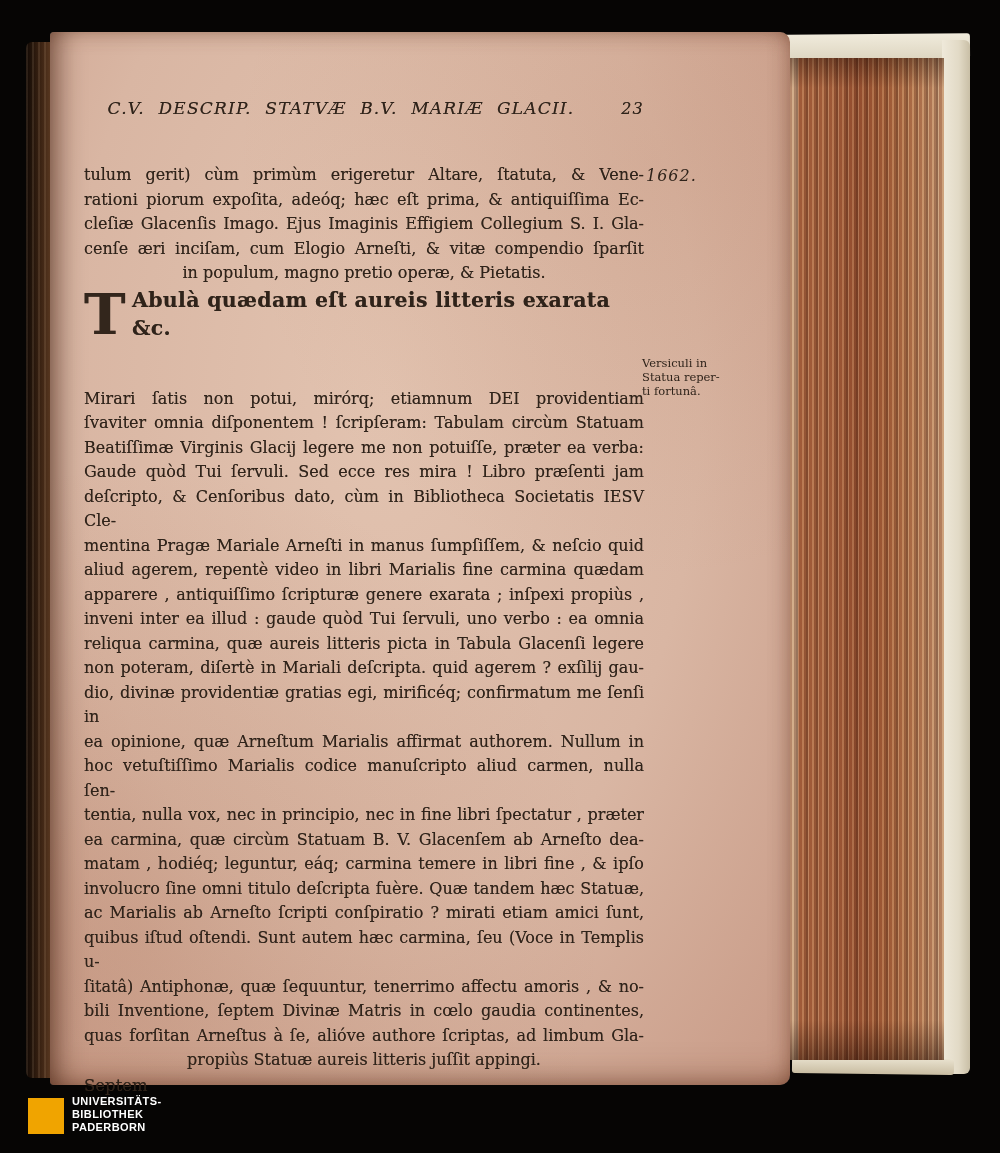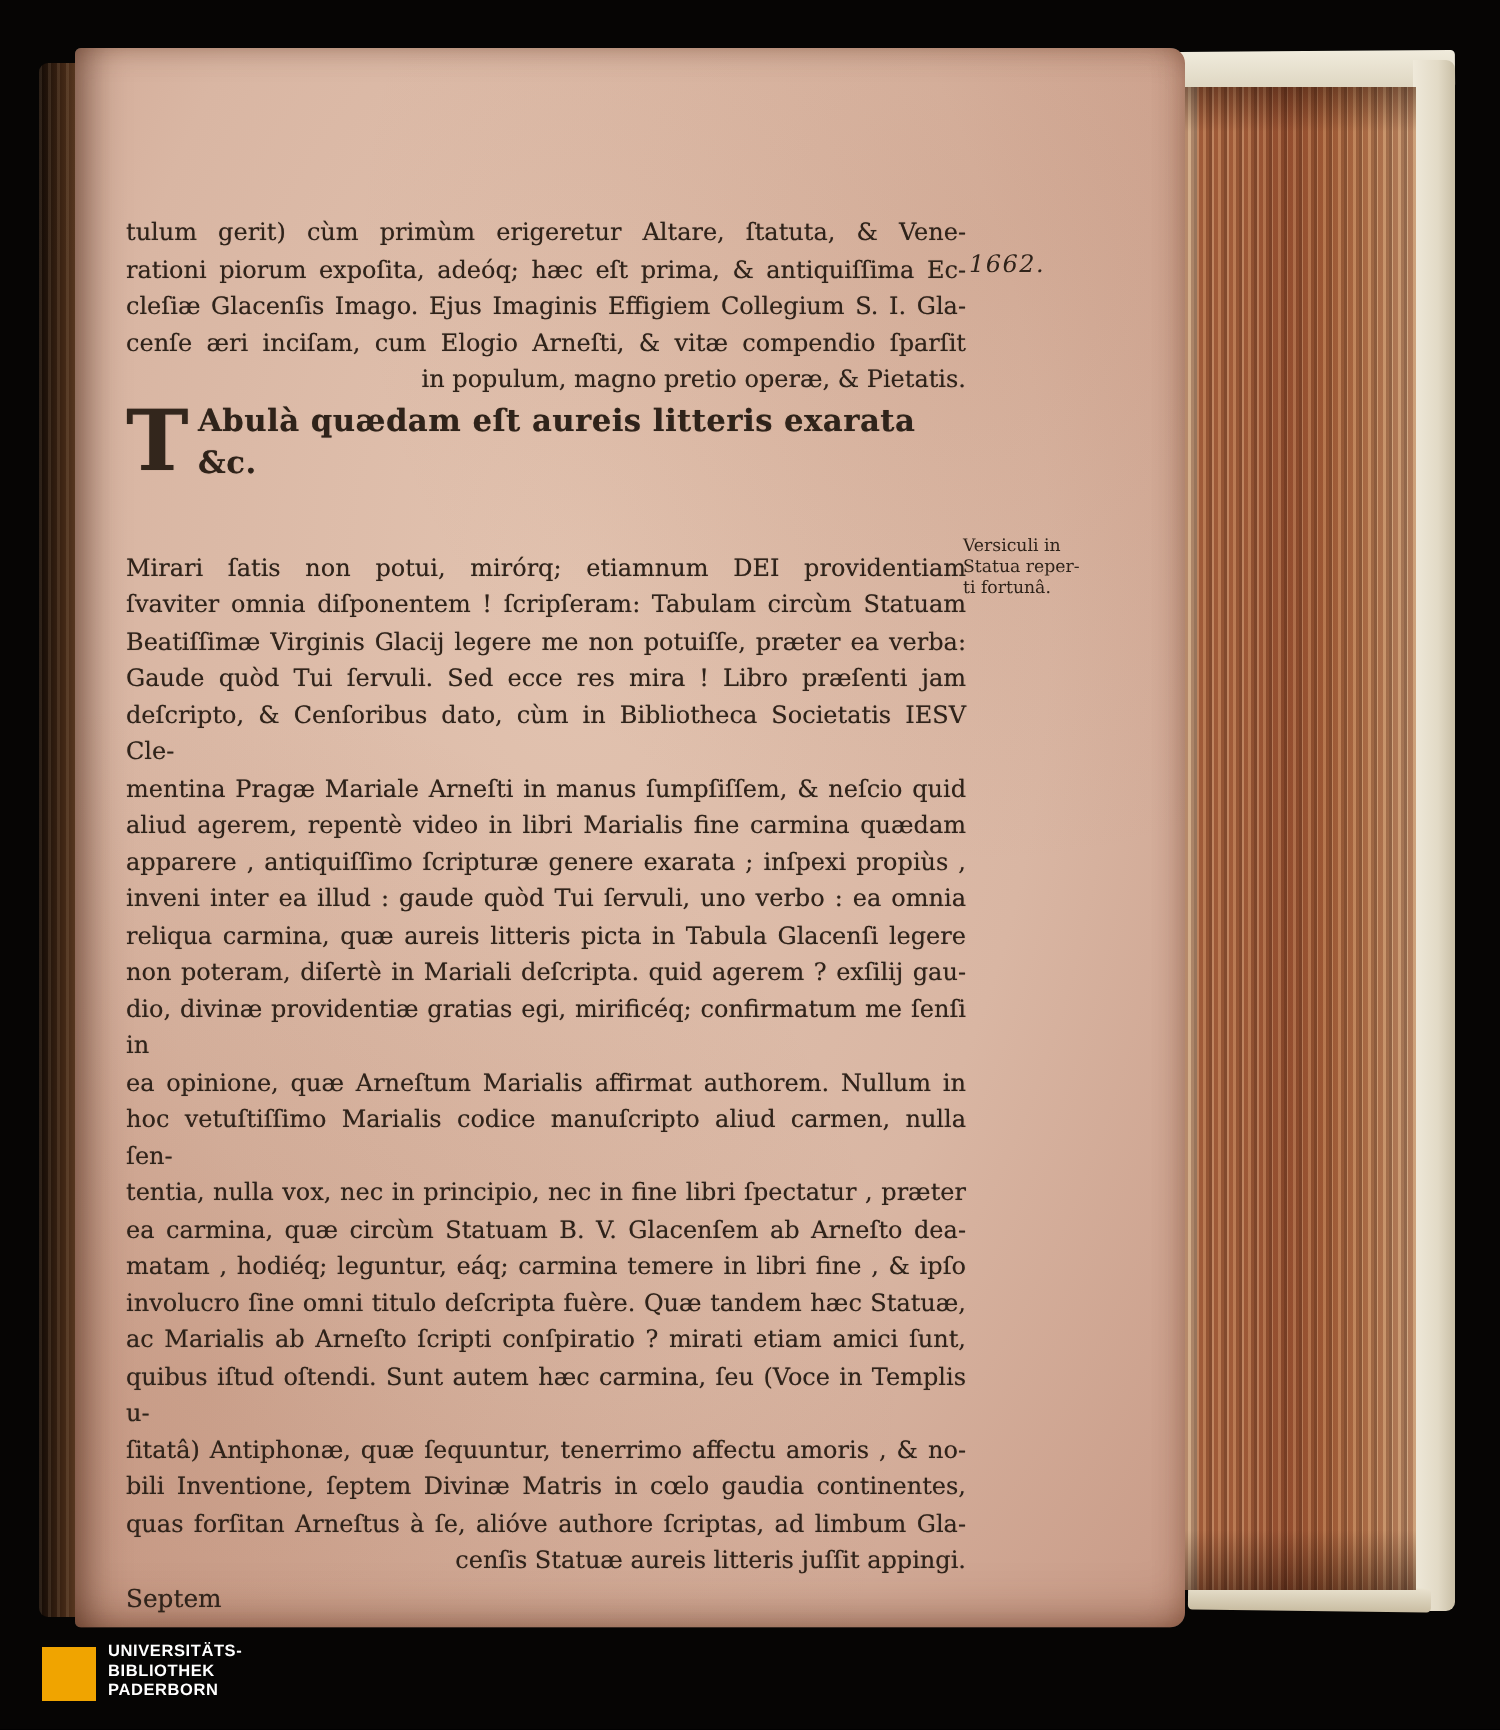"C.V. DESCRIP. STATVÆ B.V. MARIÆ" div.running-head { html: none -> <div> <span>C.V. DESCRIP. STATVÆ B.V. MARIÆ GLACII.</span> <span>23</span> </div> }
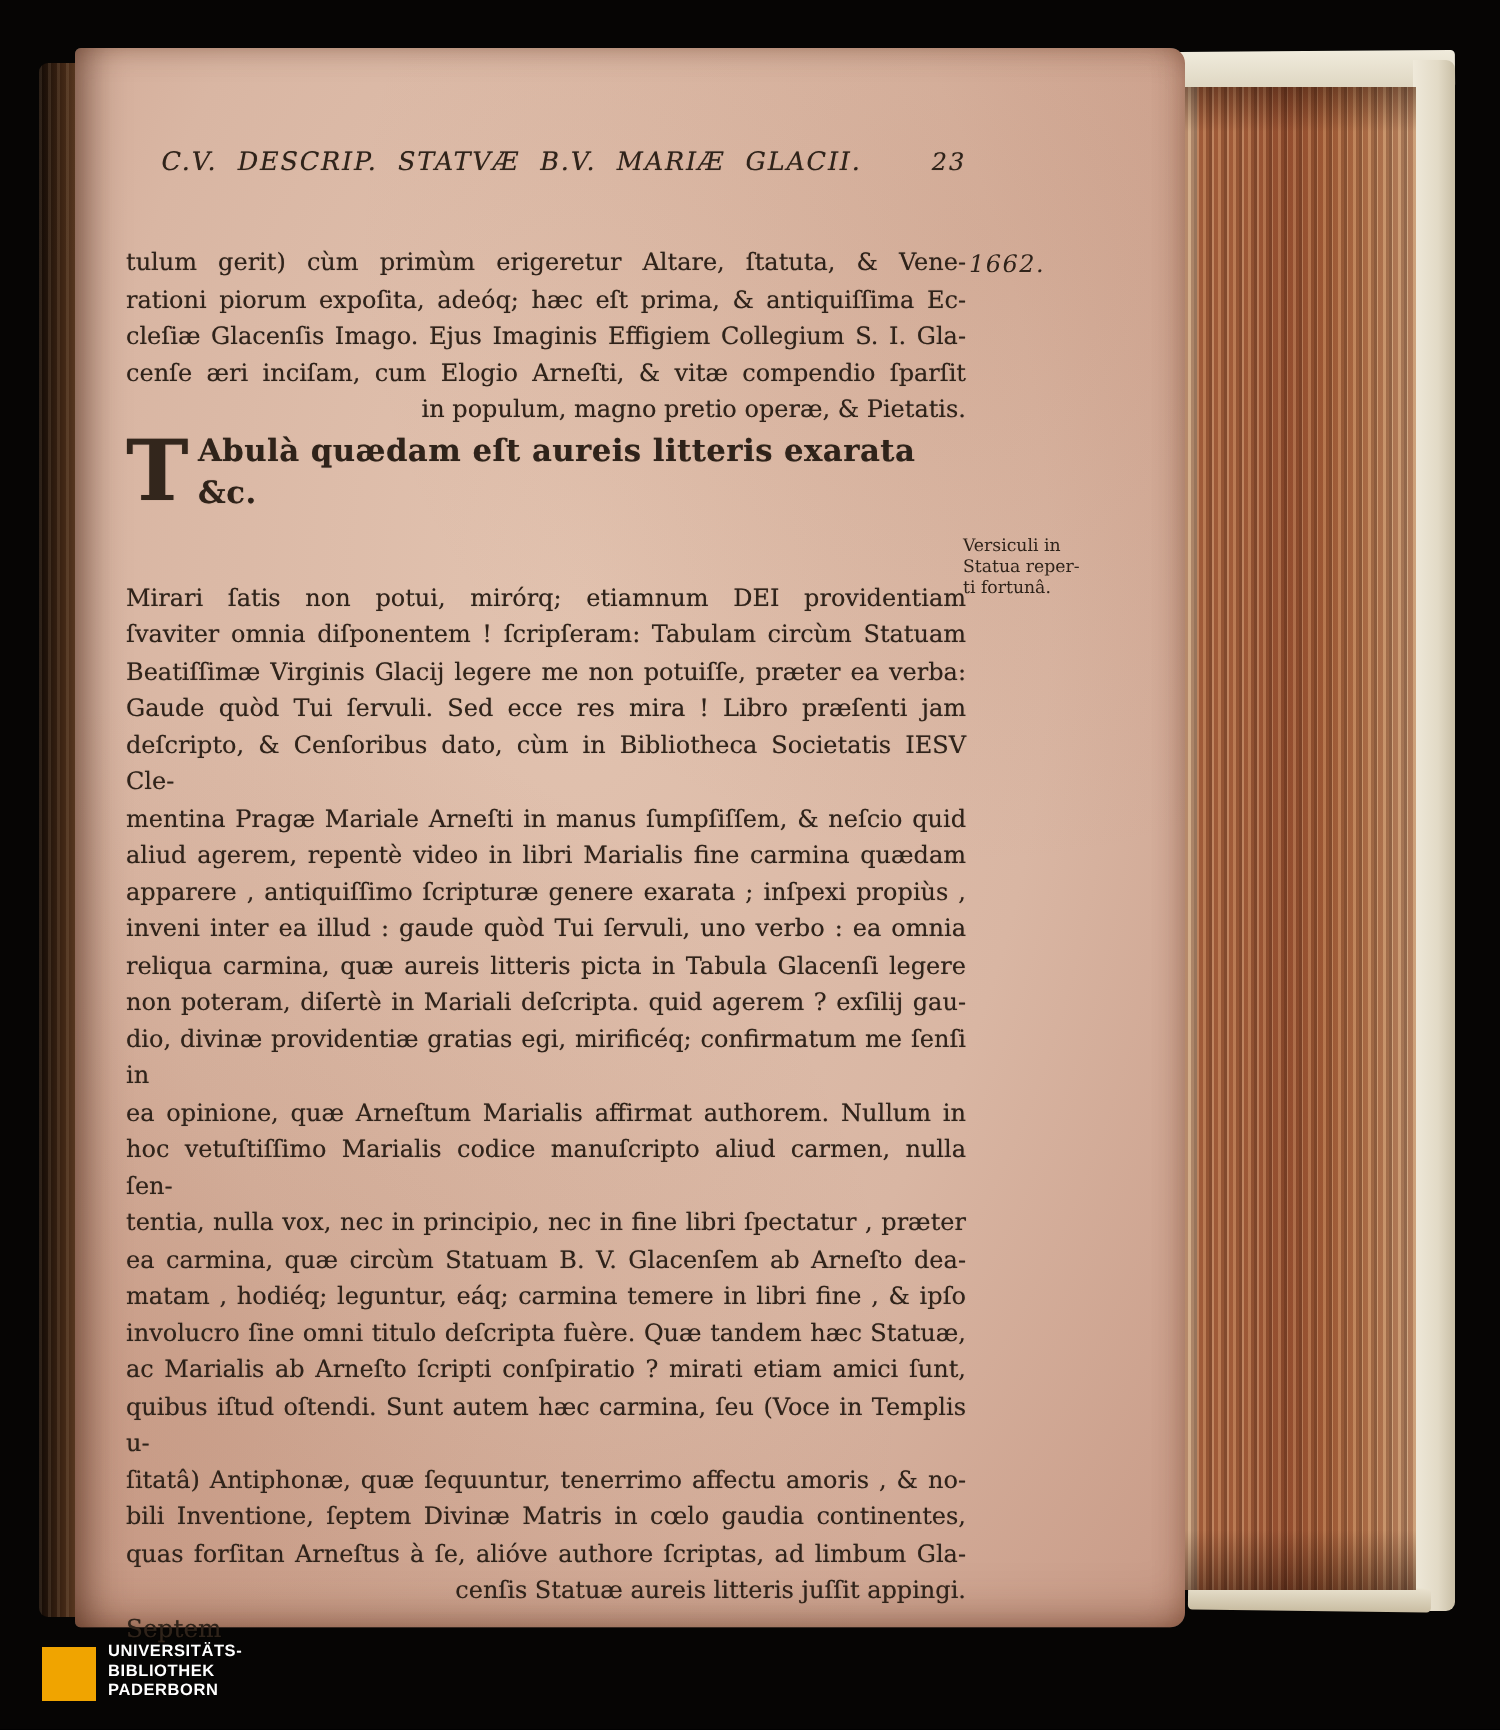"in populum, magno pretio operæ," .lastline { text-align: right -> center }
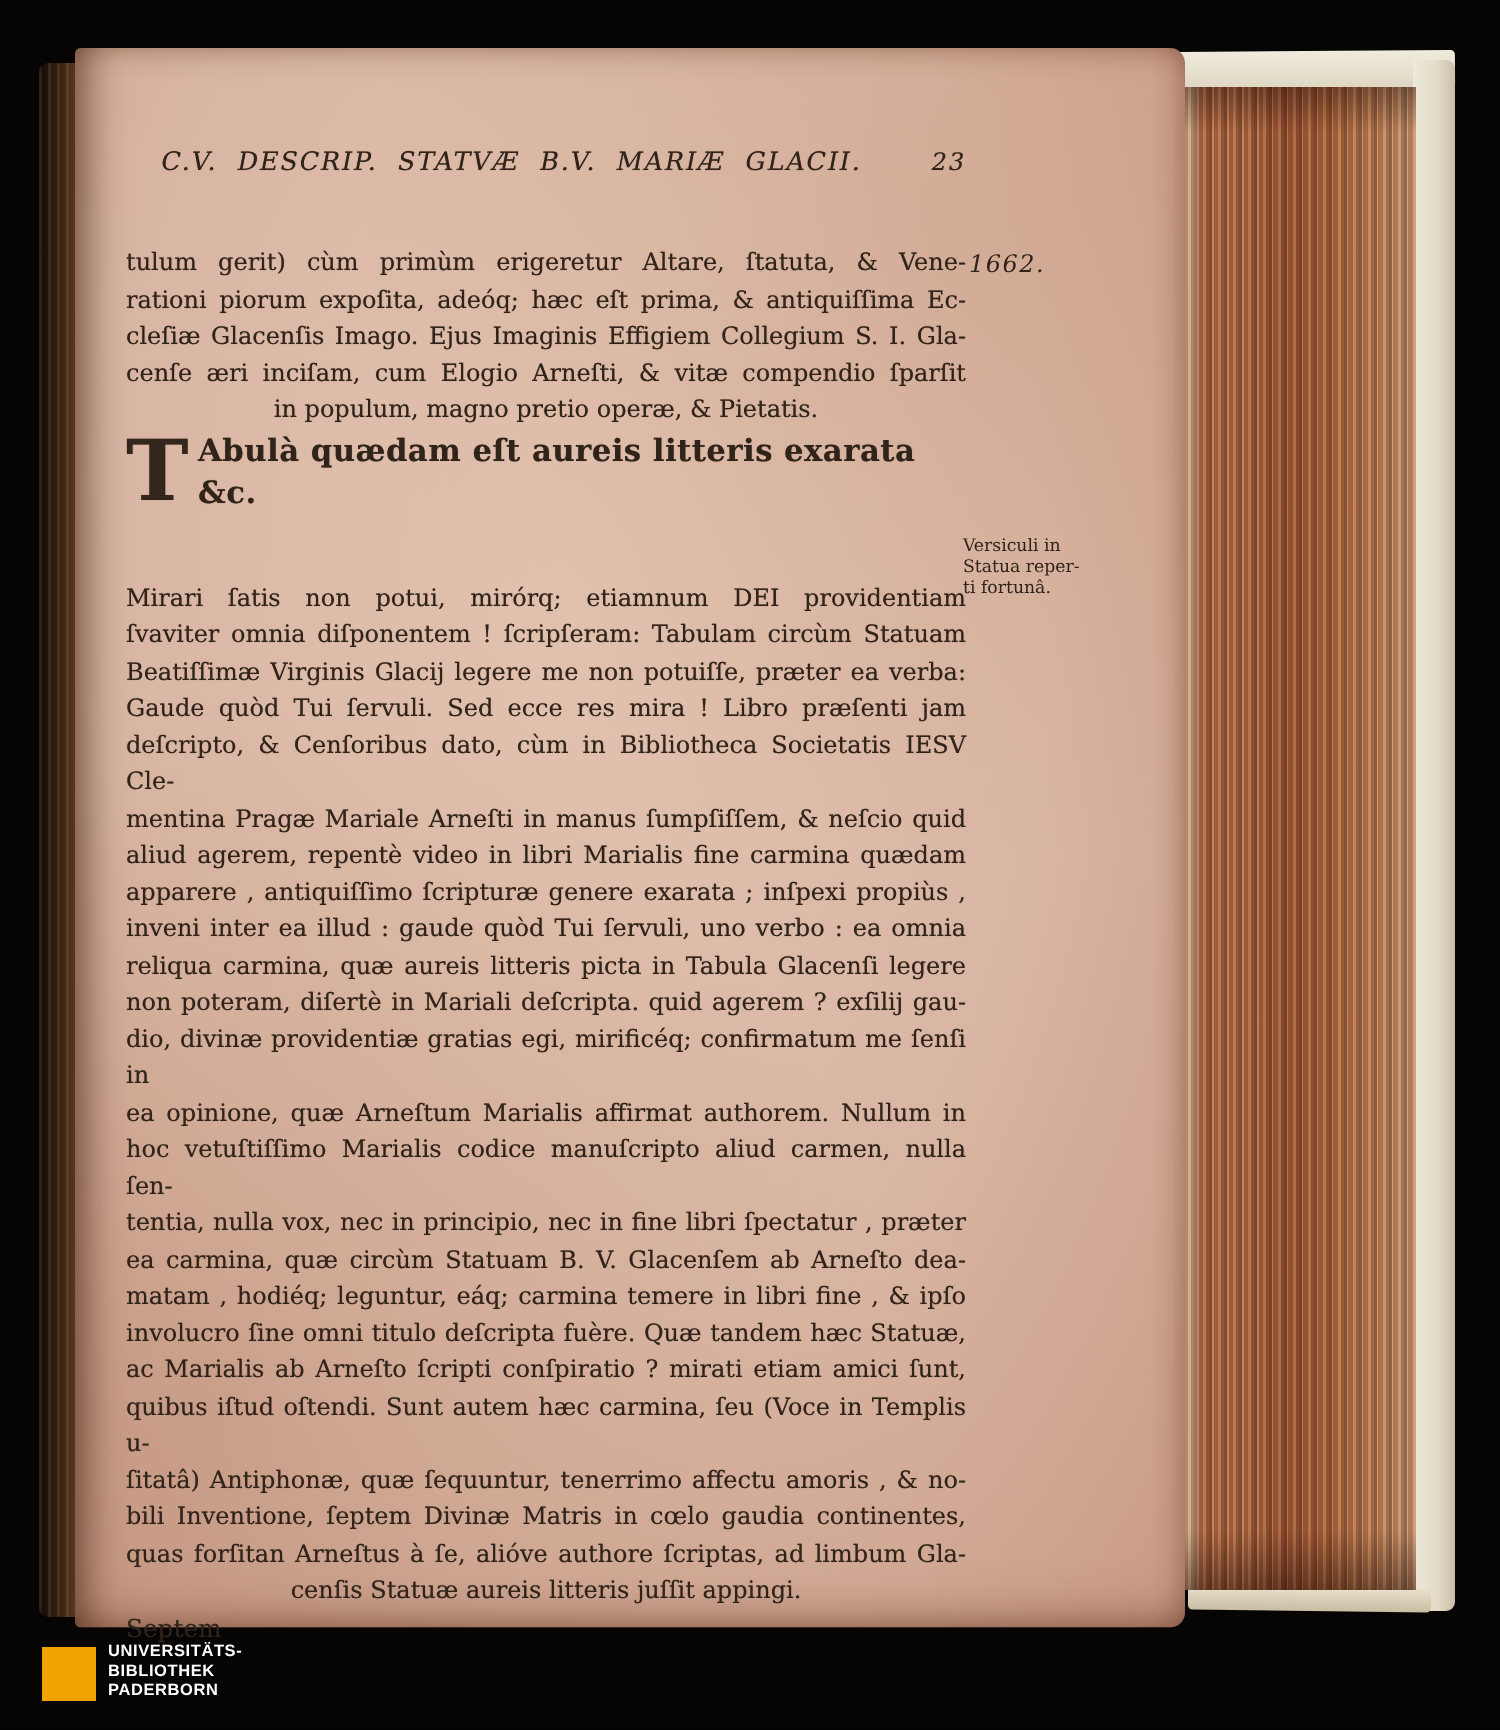"cenſis Statuæ aureis litteris juſſit" div.lastline { text: cenſis -> propiùs }
